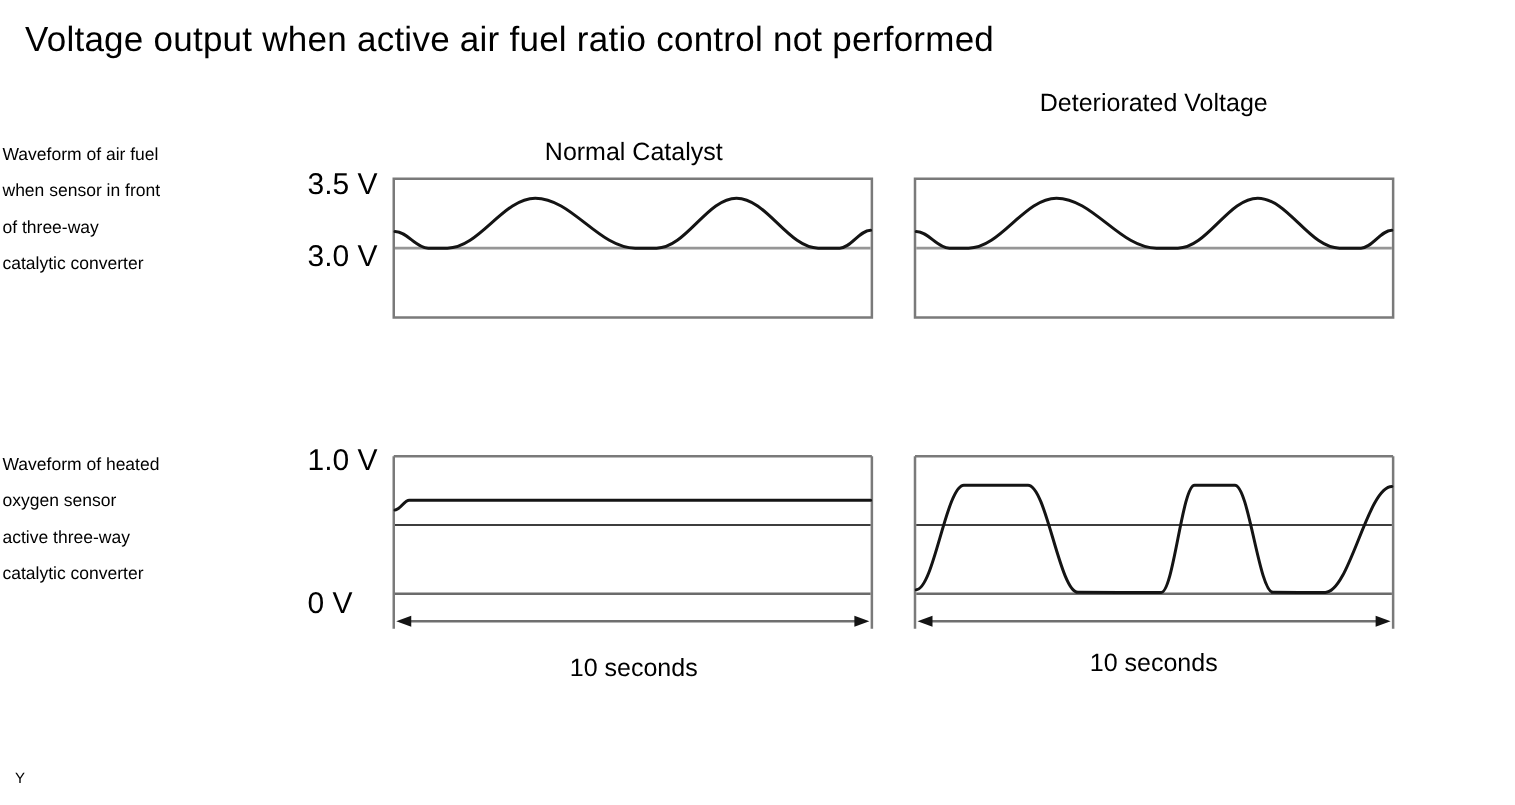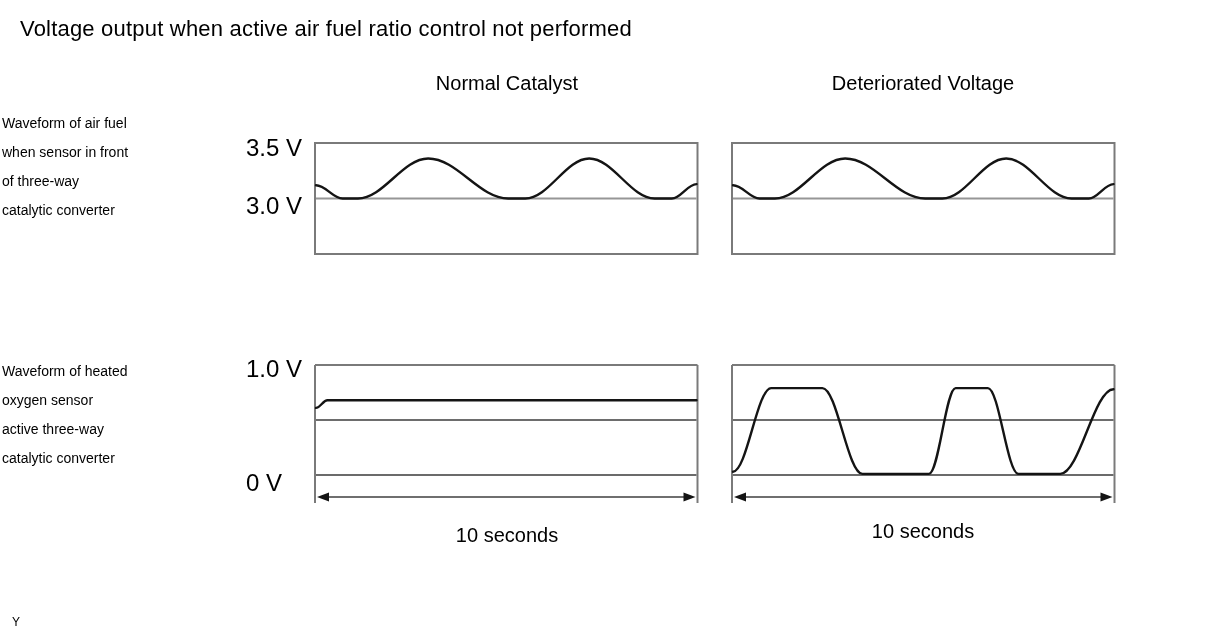"Voltage output when active air" .title { font-size: 22px -> 28px }
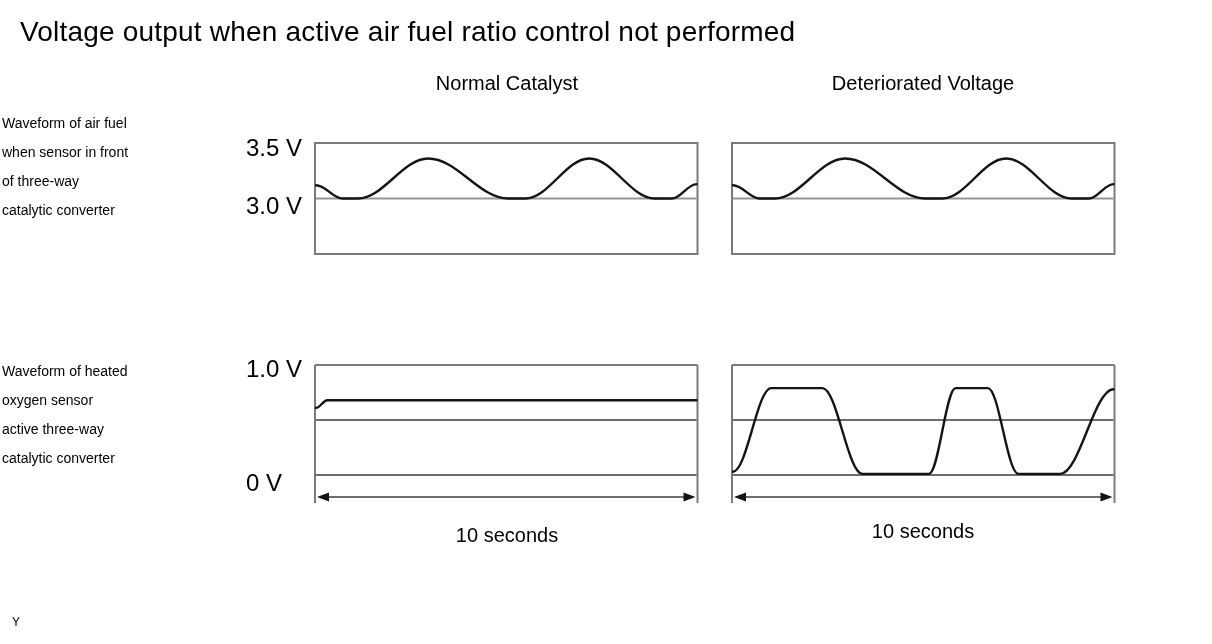"Normal Catalyst" .col-hdr.normal { margin-top: none -> 39px }
